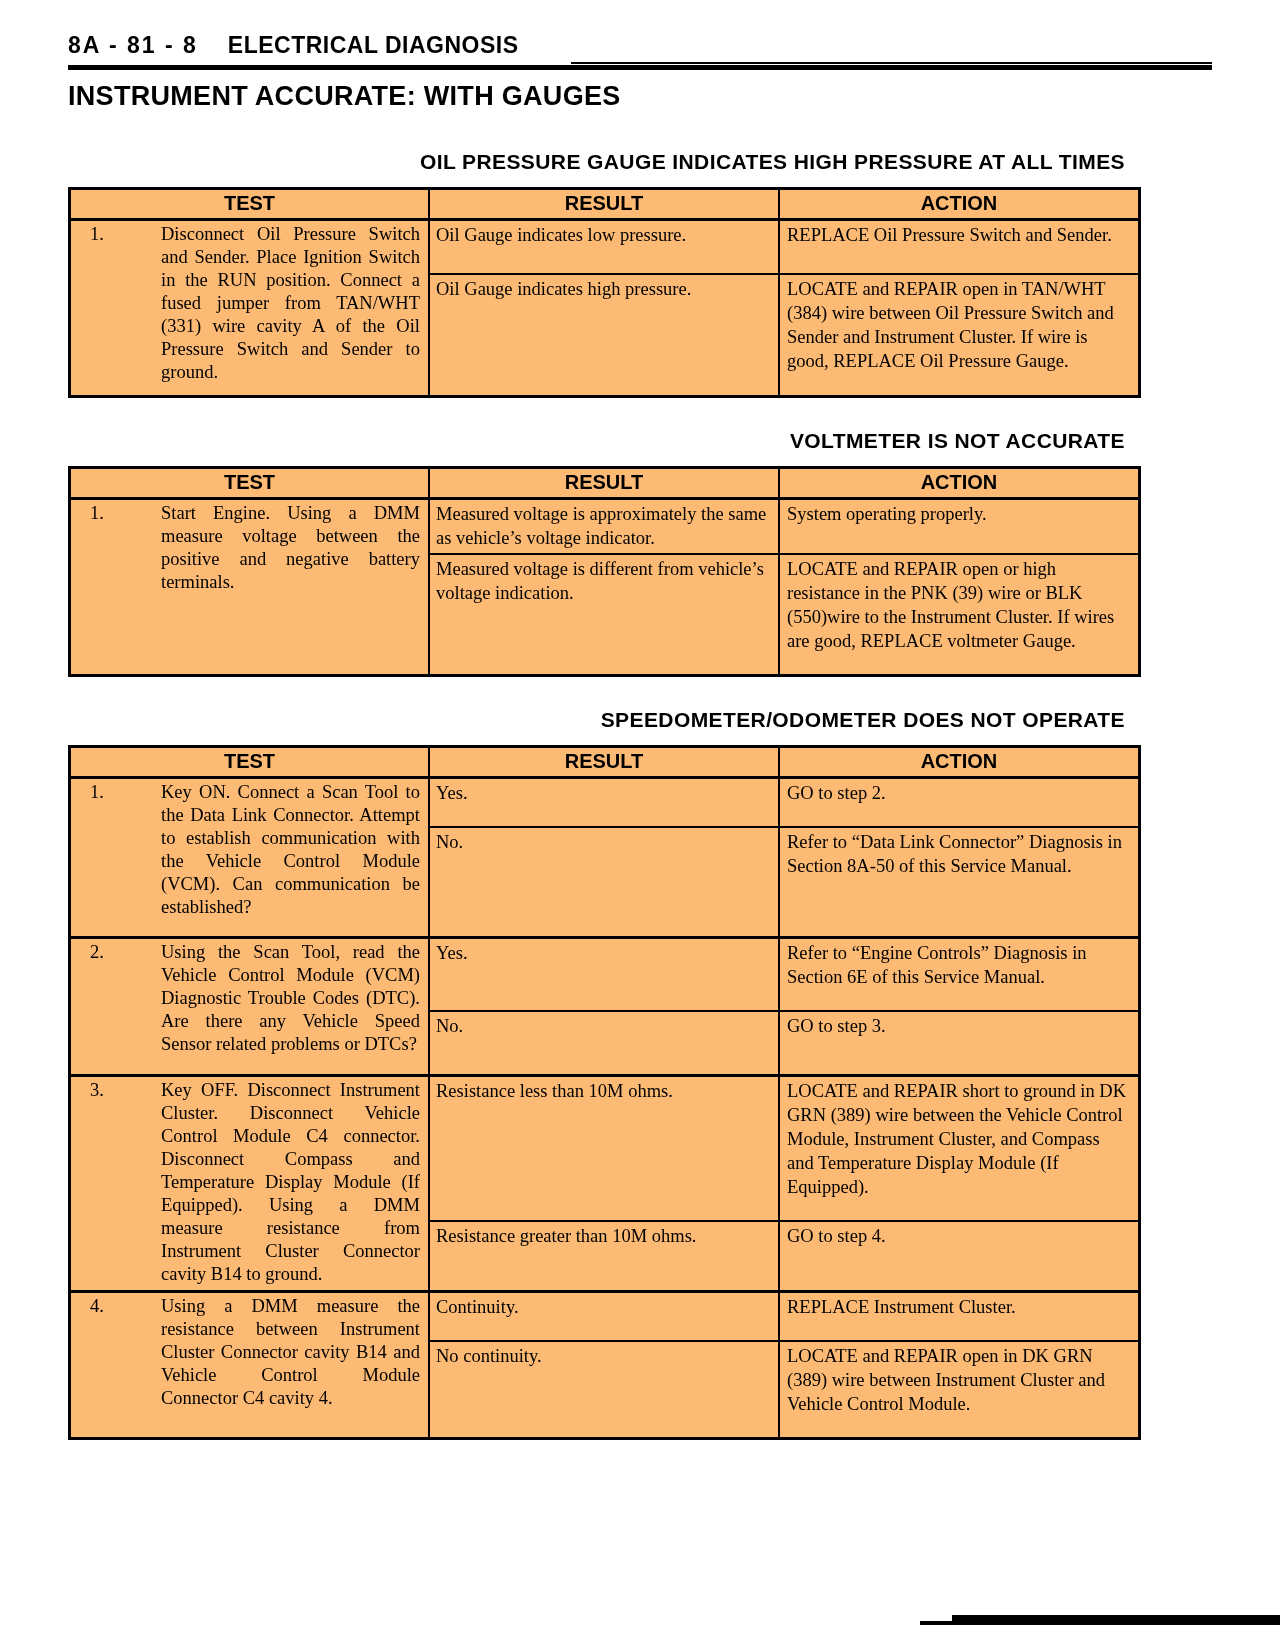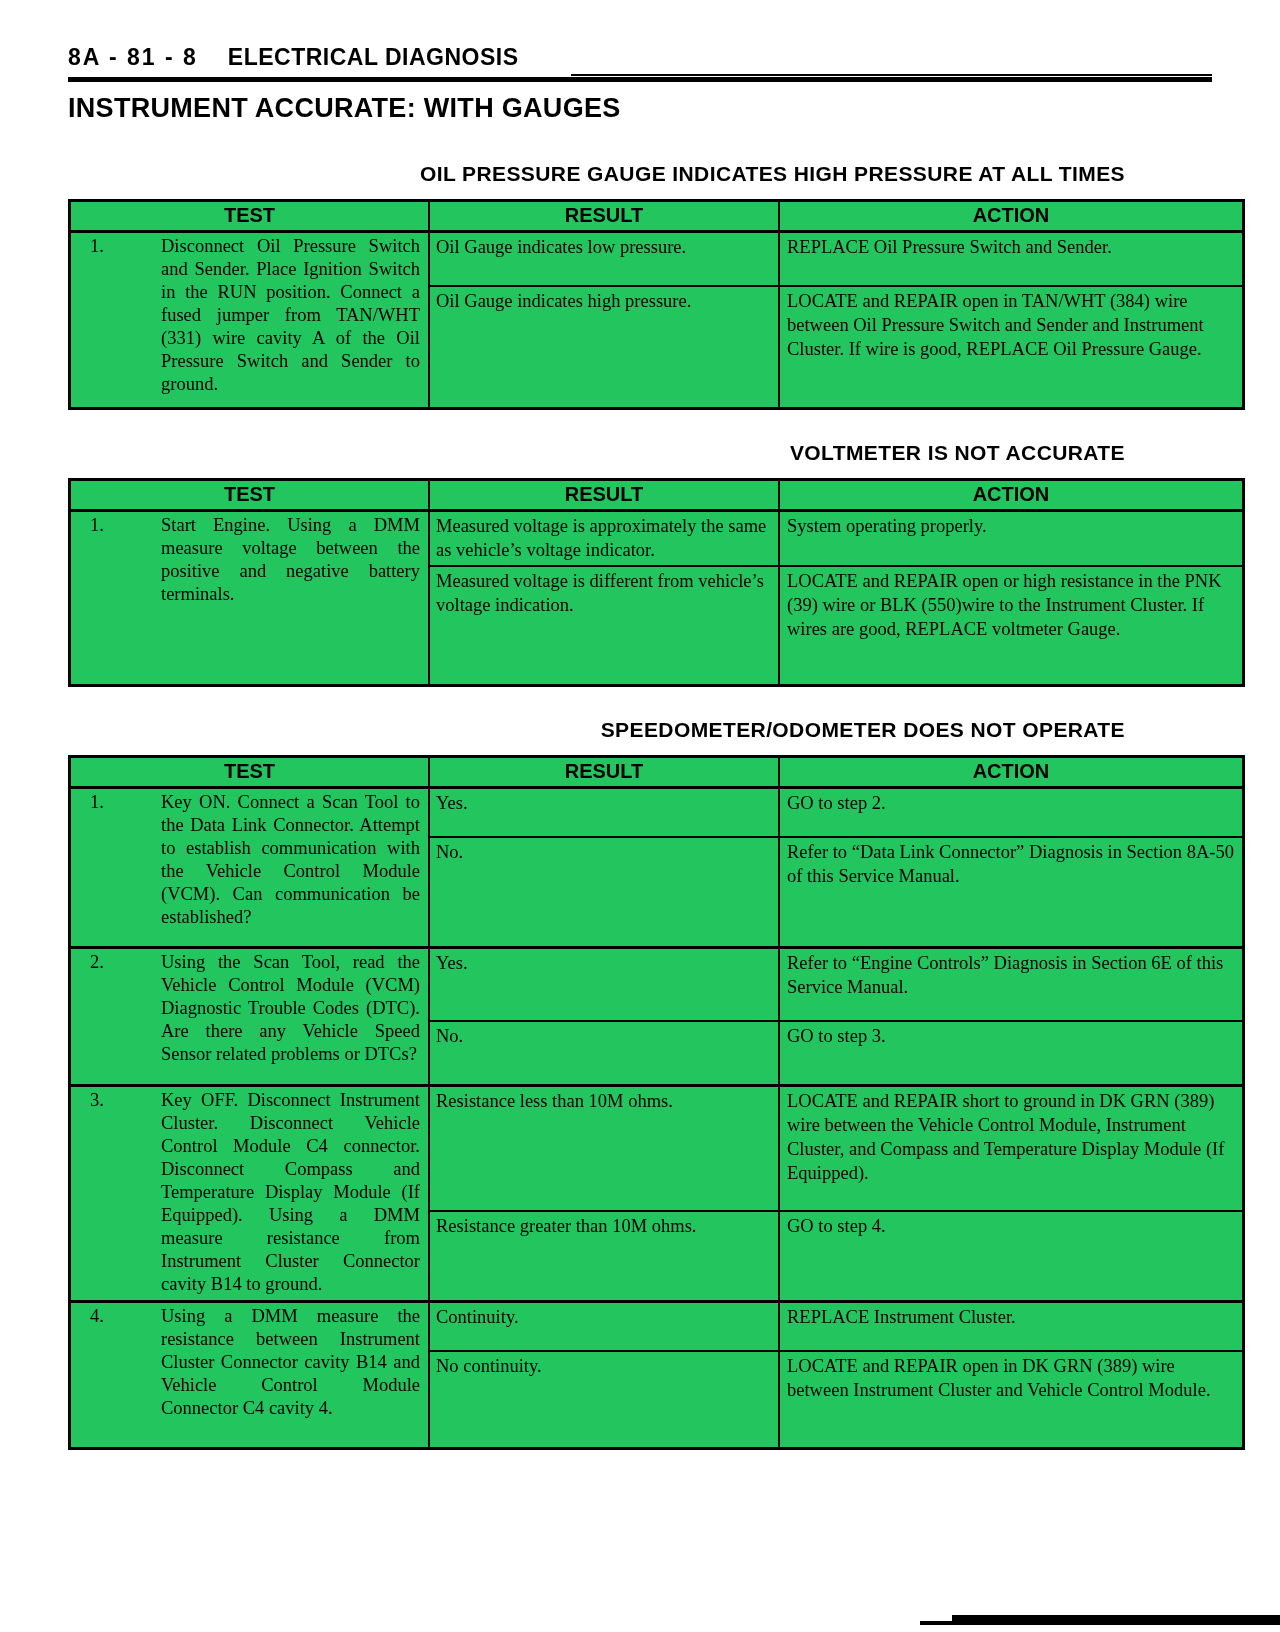"8A - 81 - 8" .page { top: 44px -> 32px }
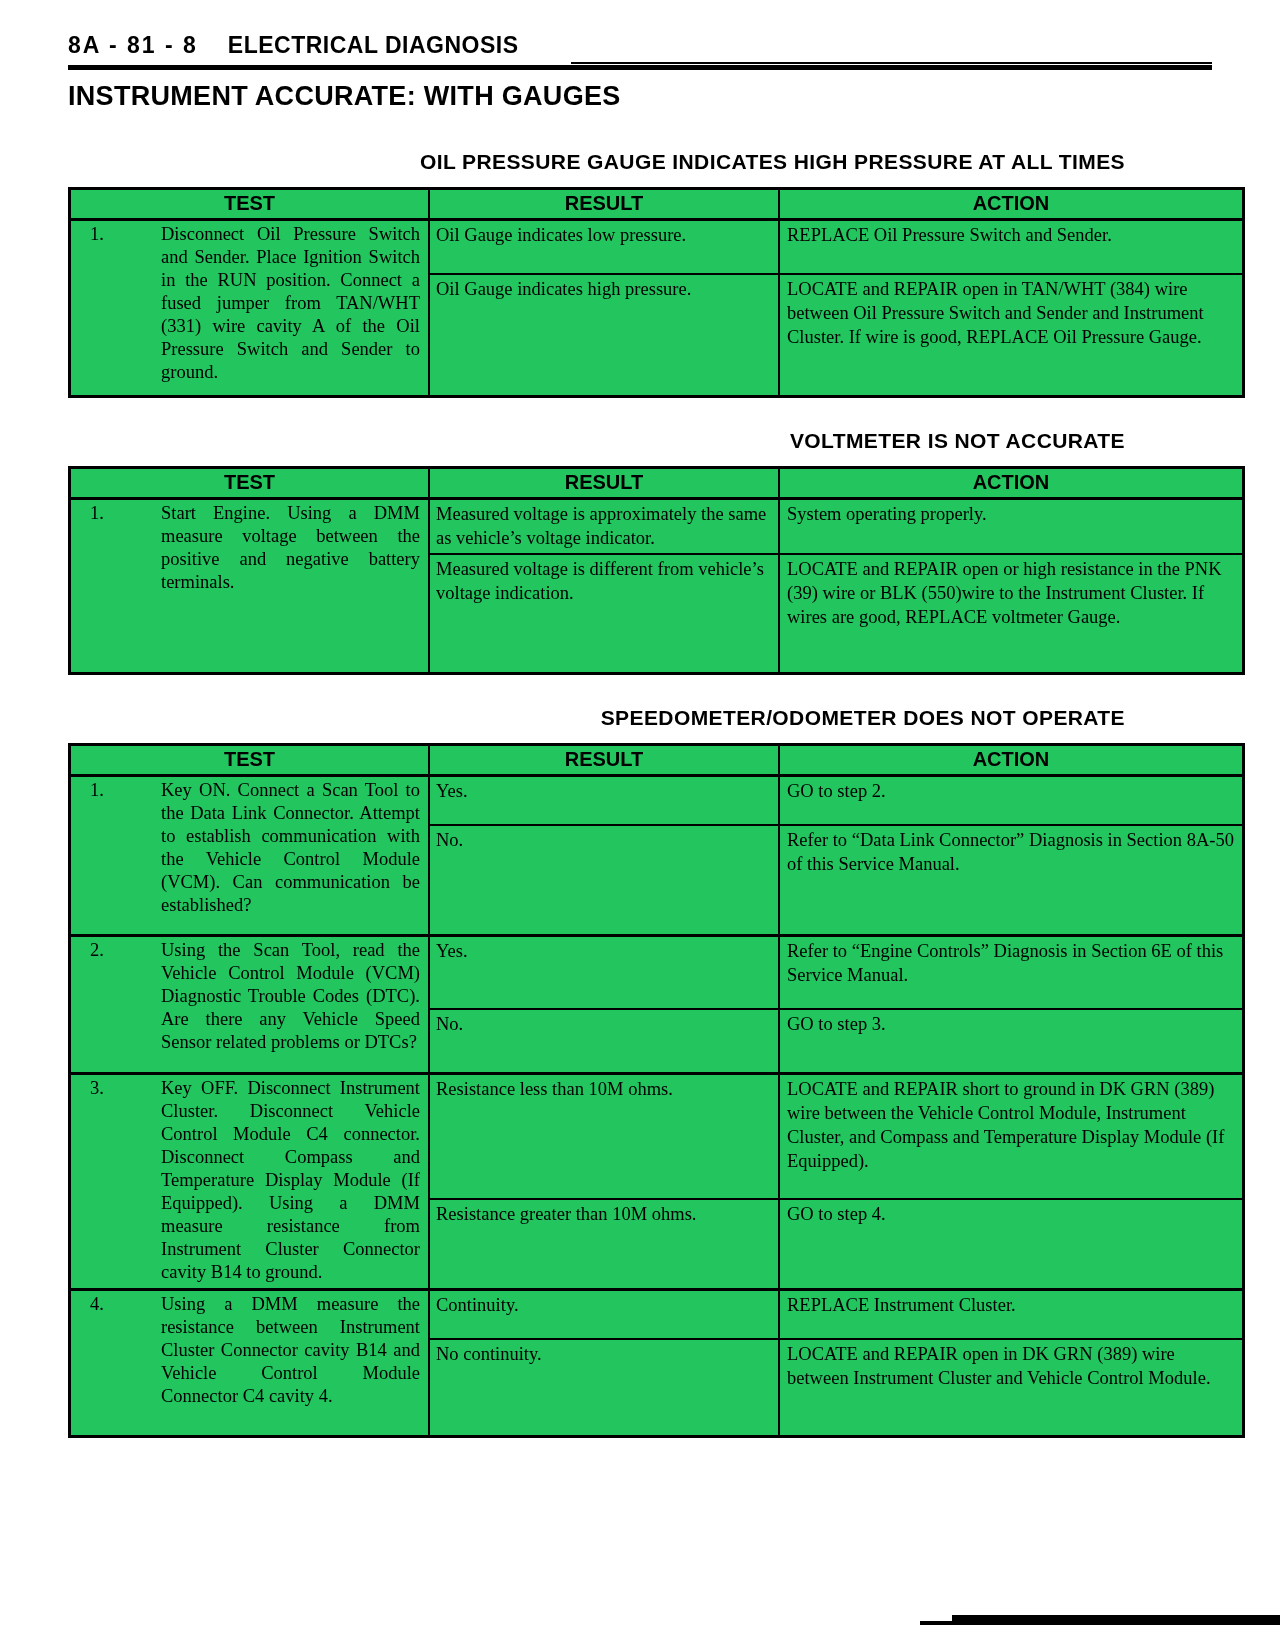"TEST" .diag-table { background: #22c55e -> #fdba74; width: 1177px -> 1073px }
